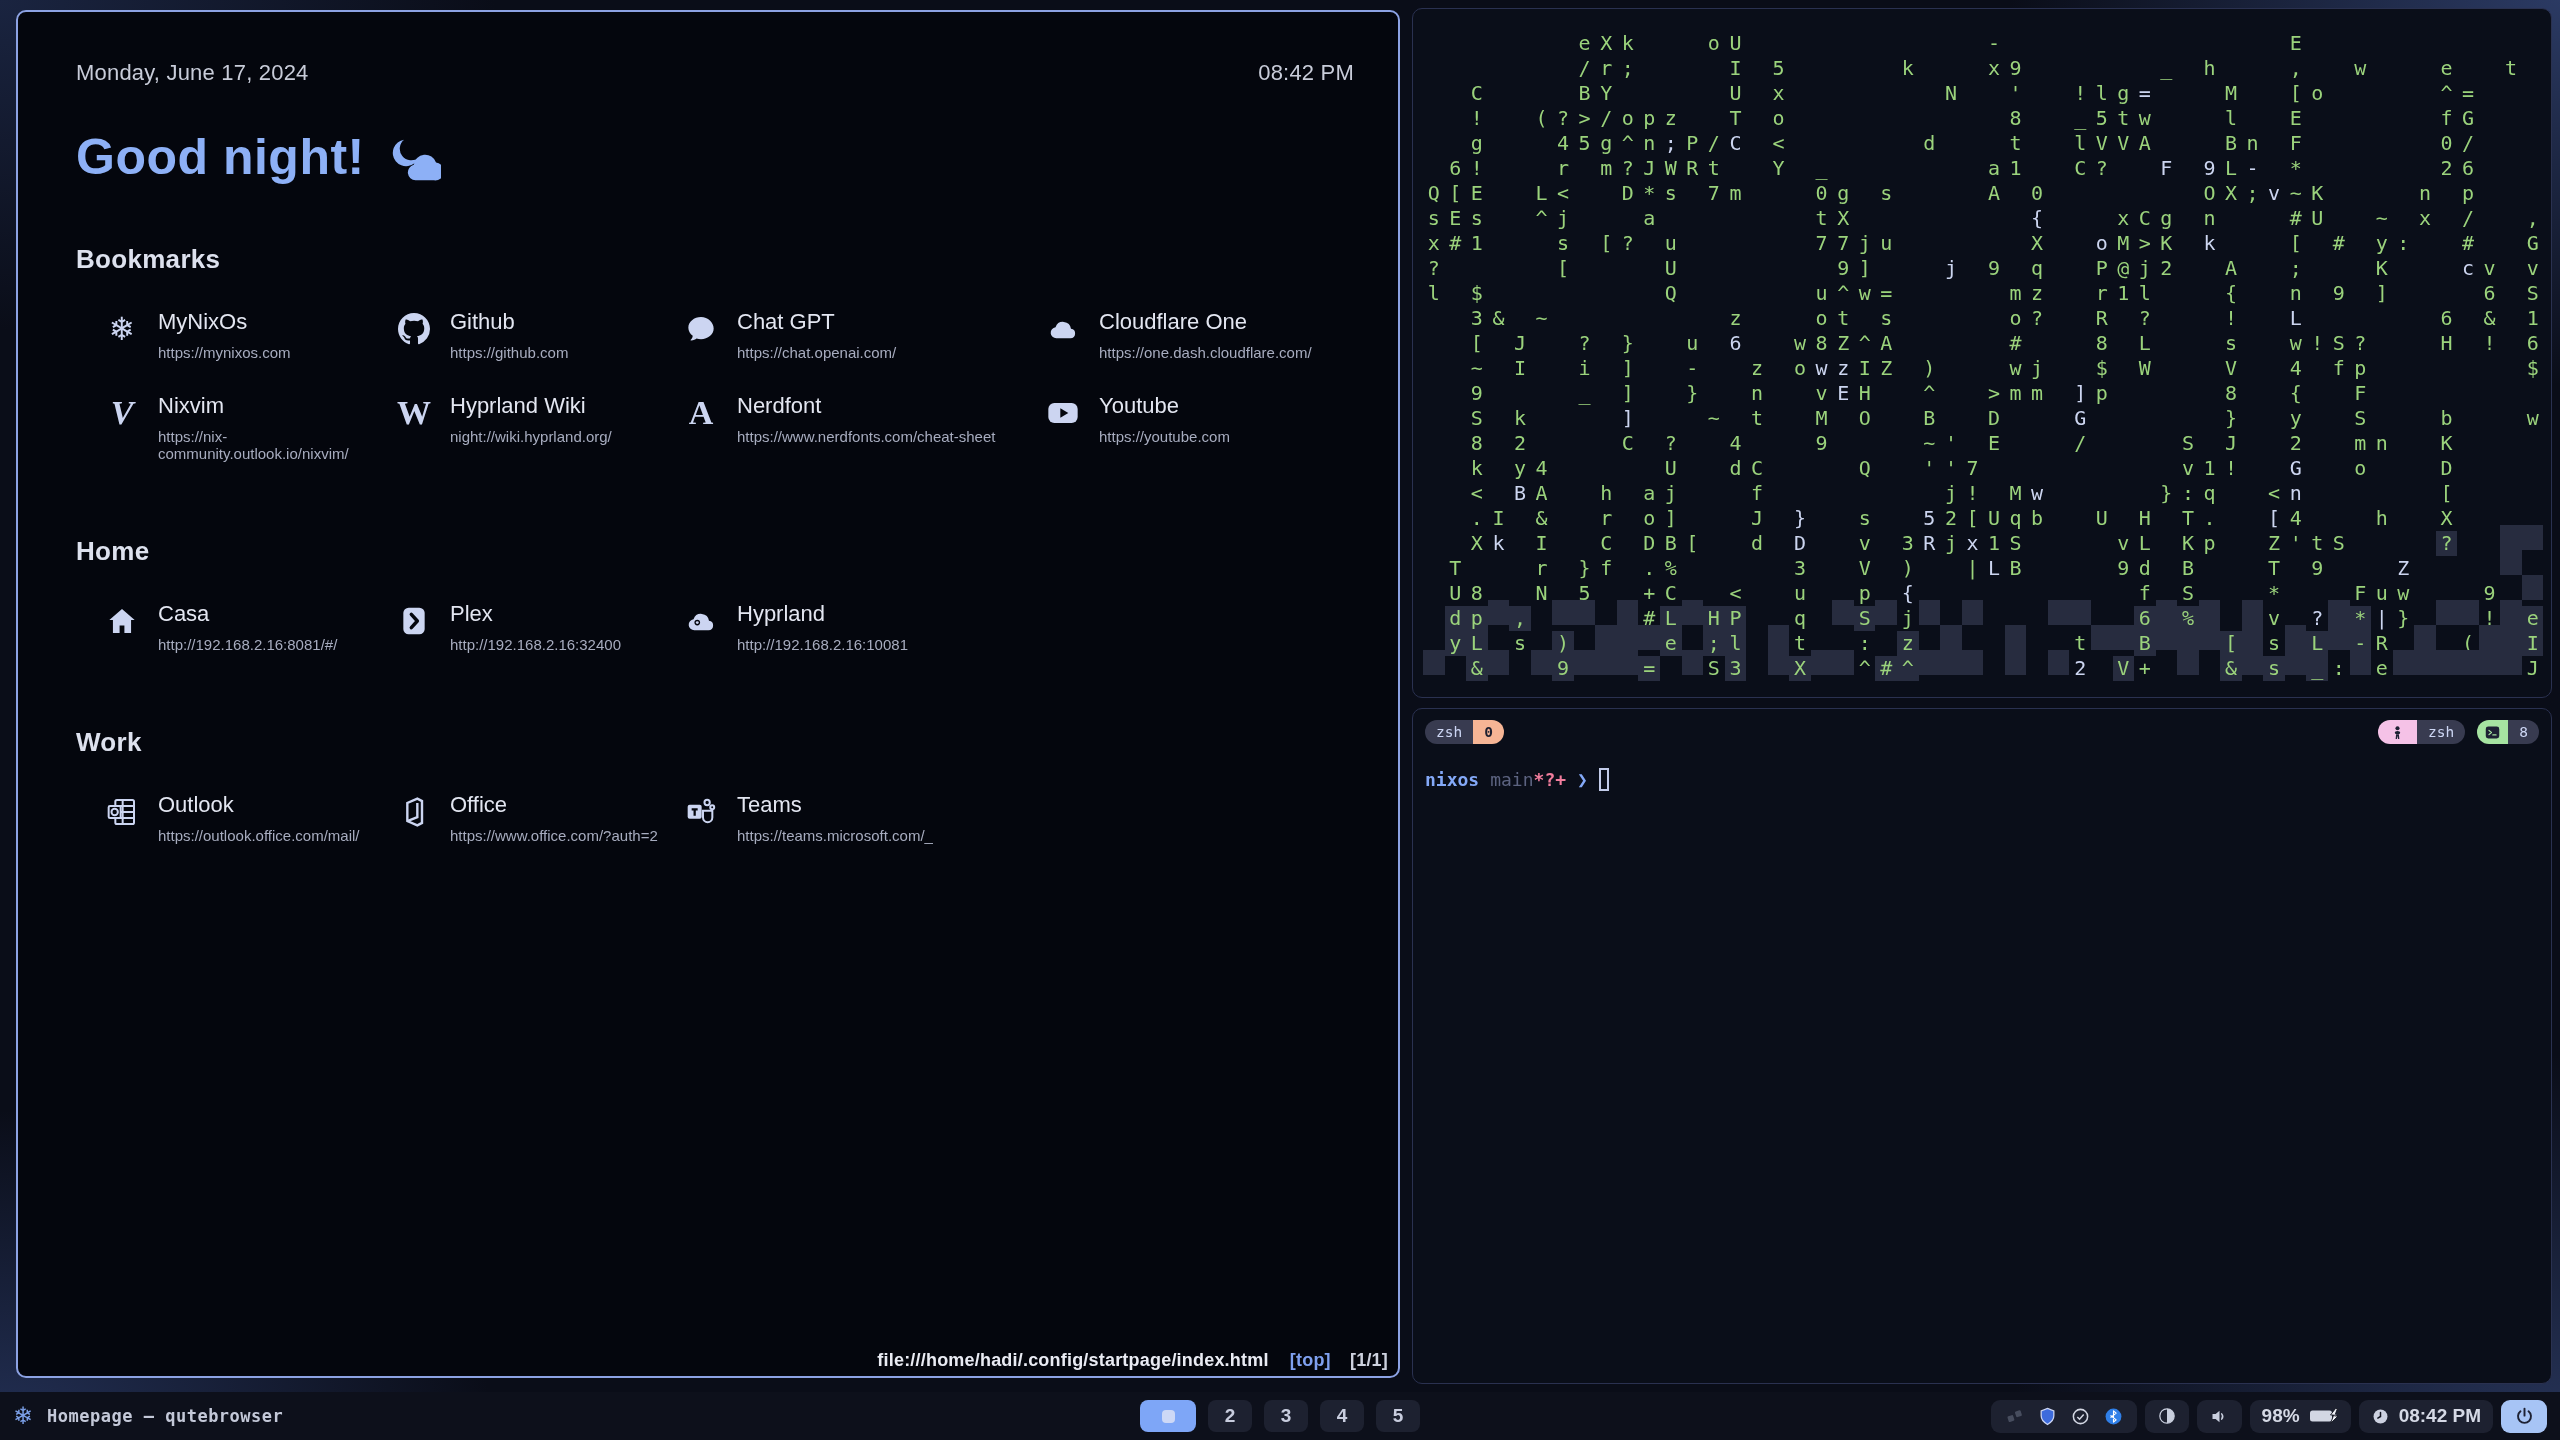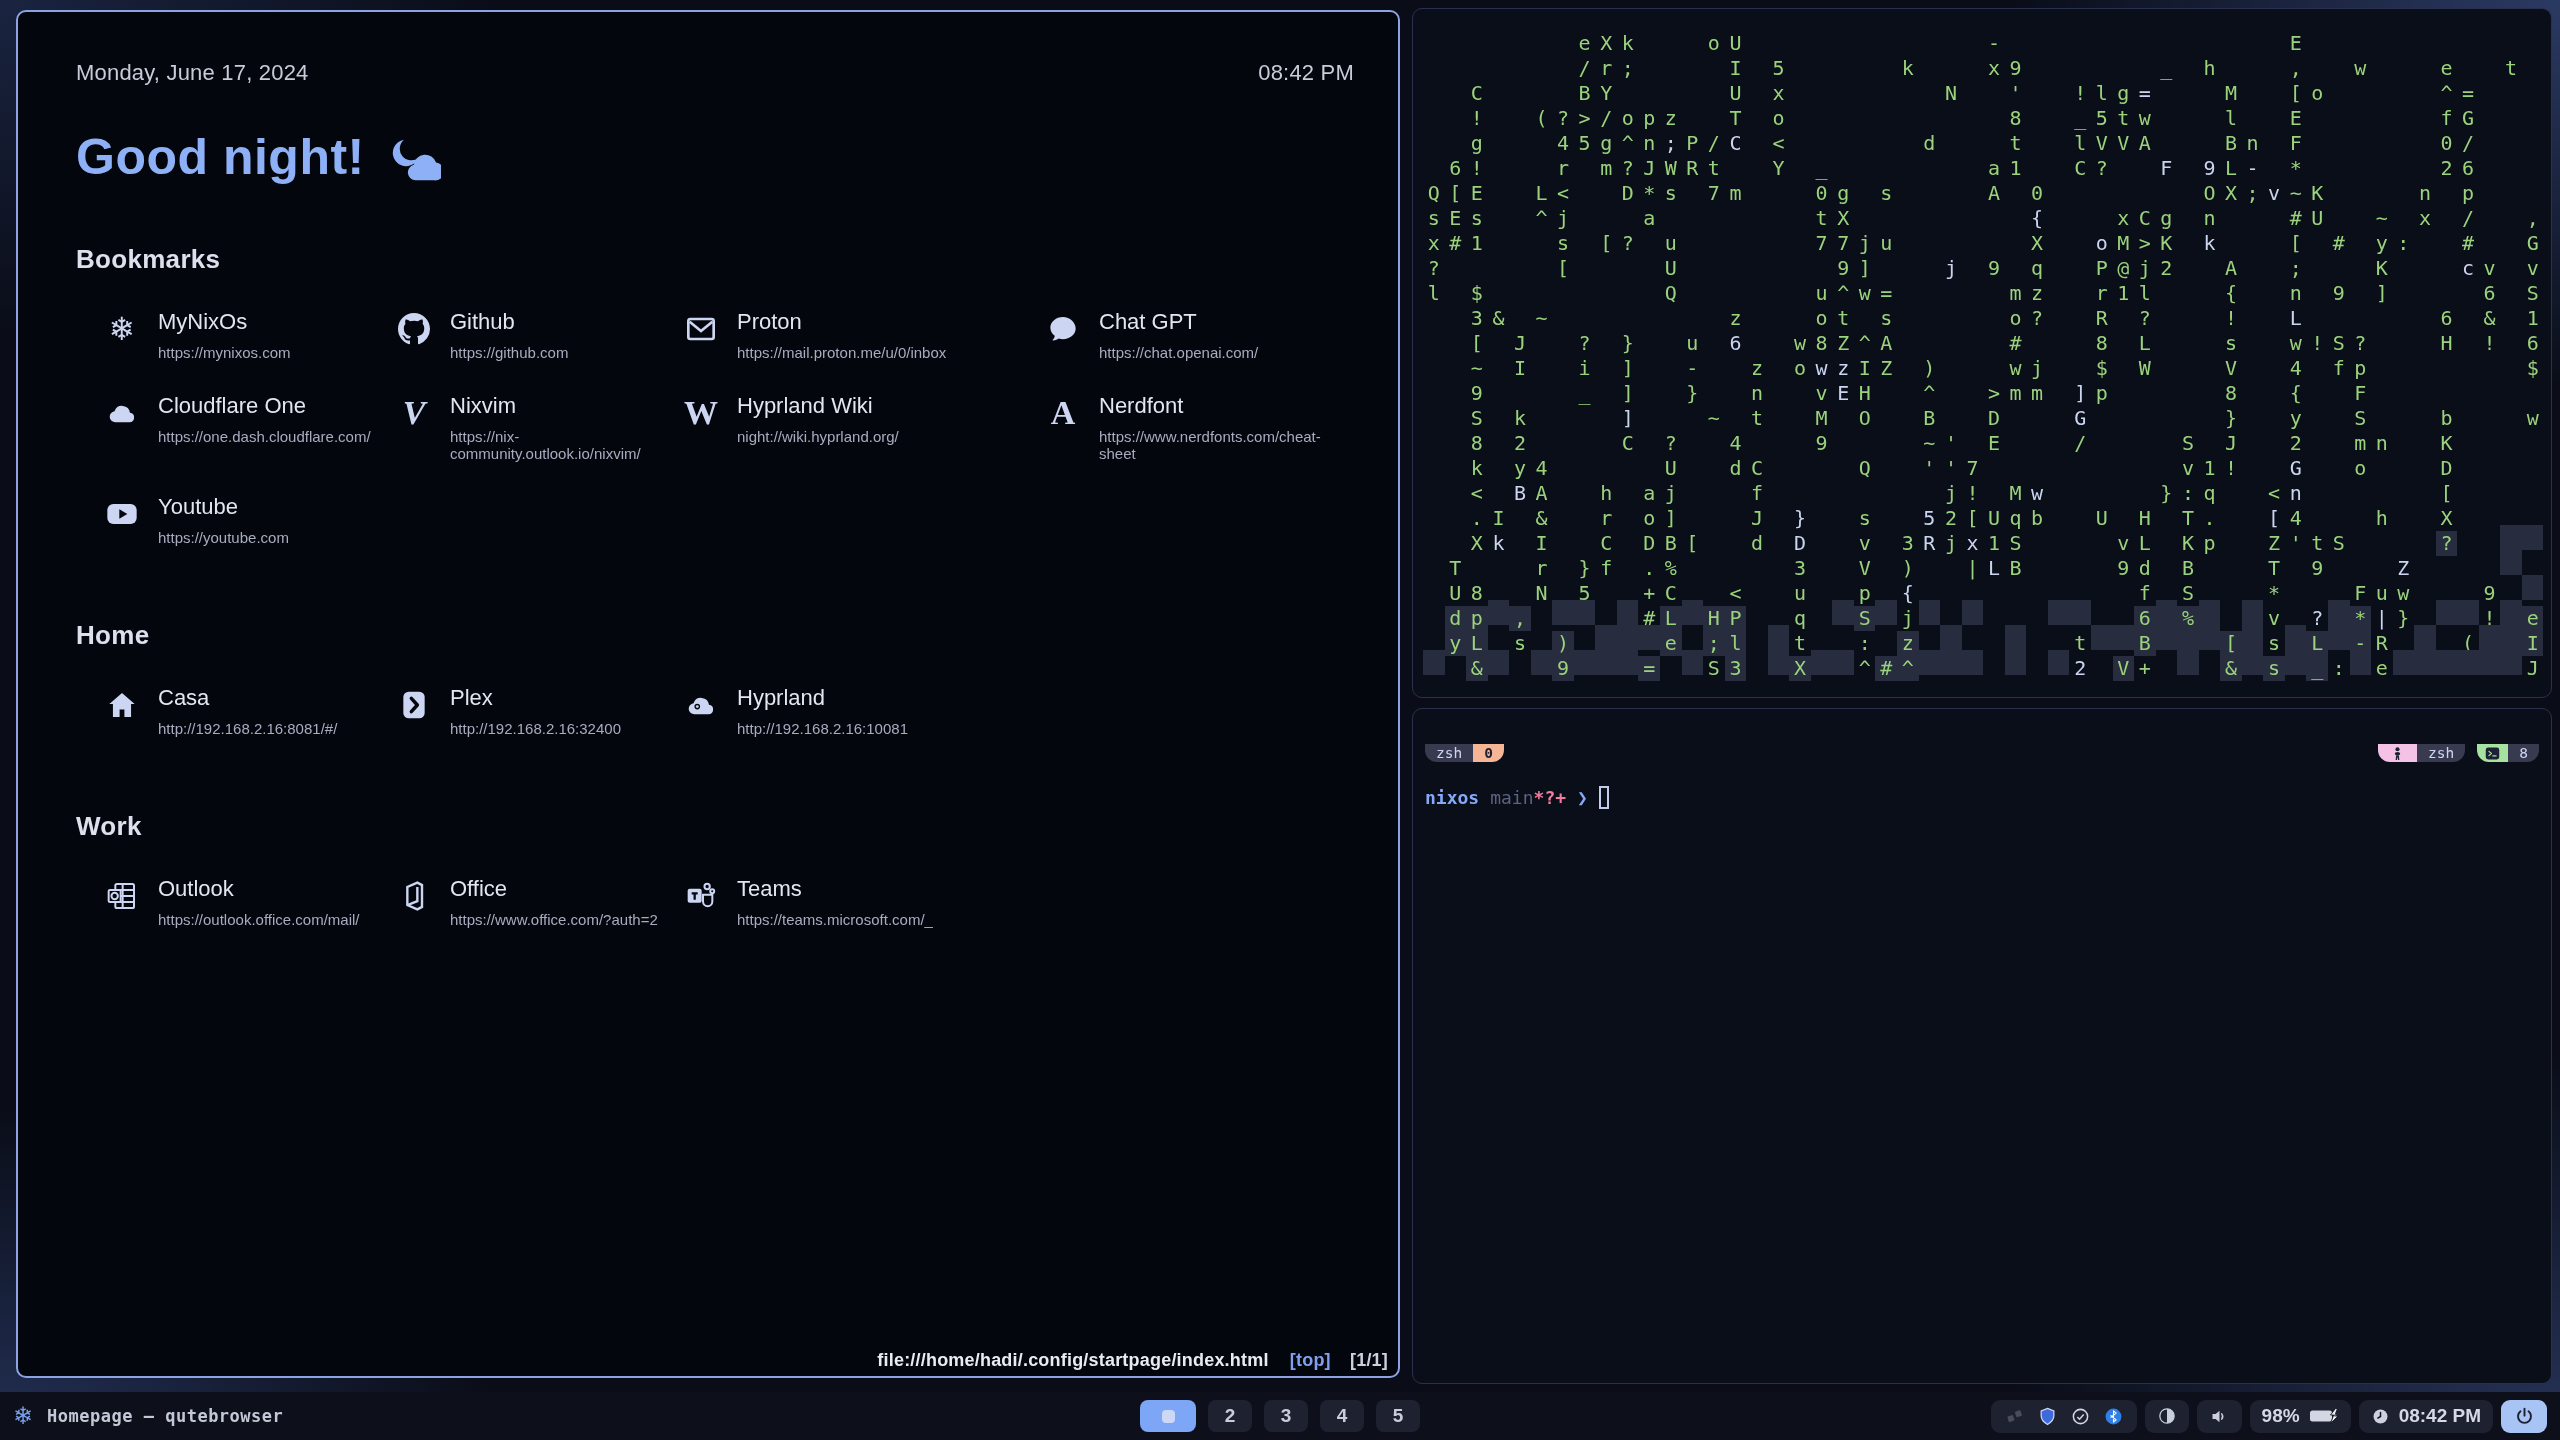"Proton" div.bm-item { html: <div> <span> <svg> <rect></rect> <path></path> </svg> </span> <span> <span>Proton</span> <span>https://mail.proton.me/u/0/inbox</span> </span> </div> -> none }
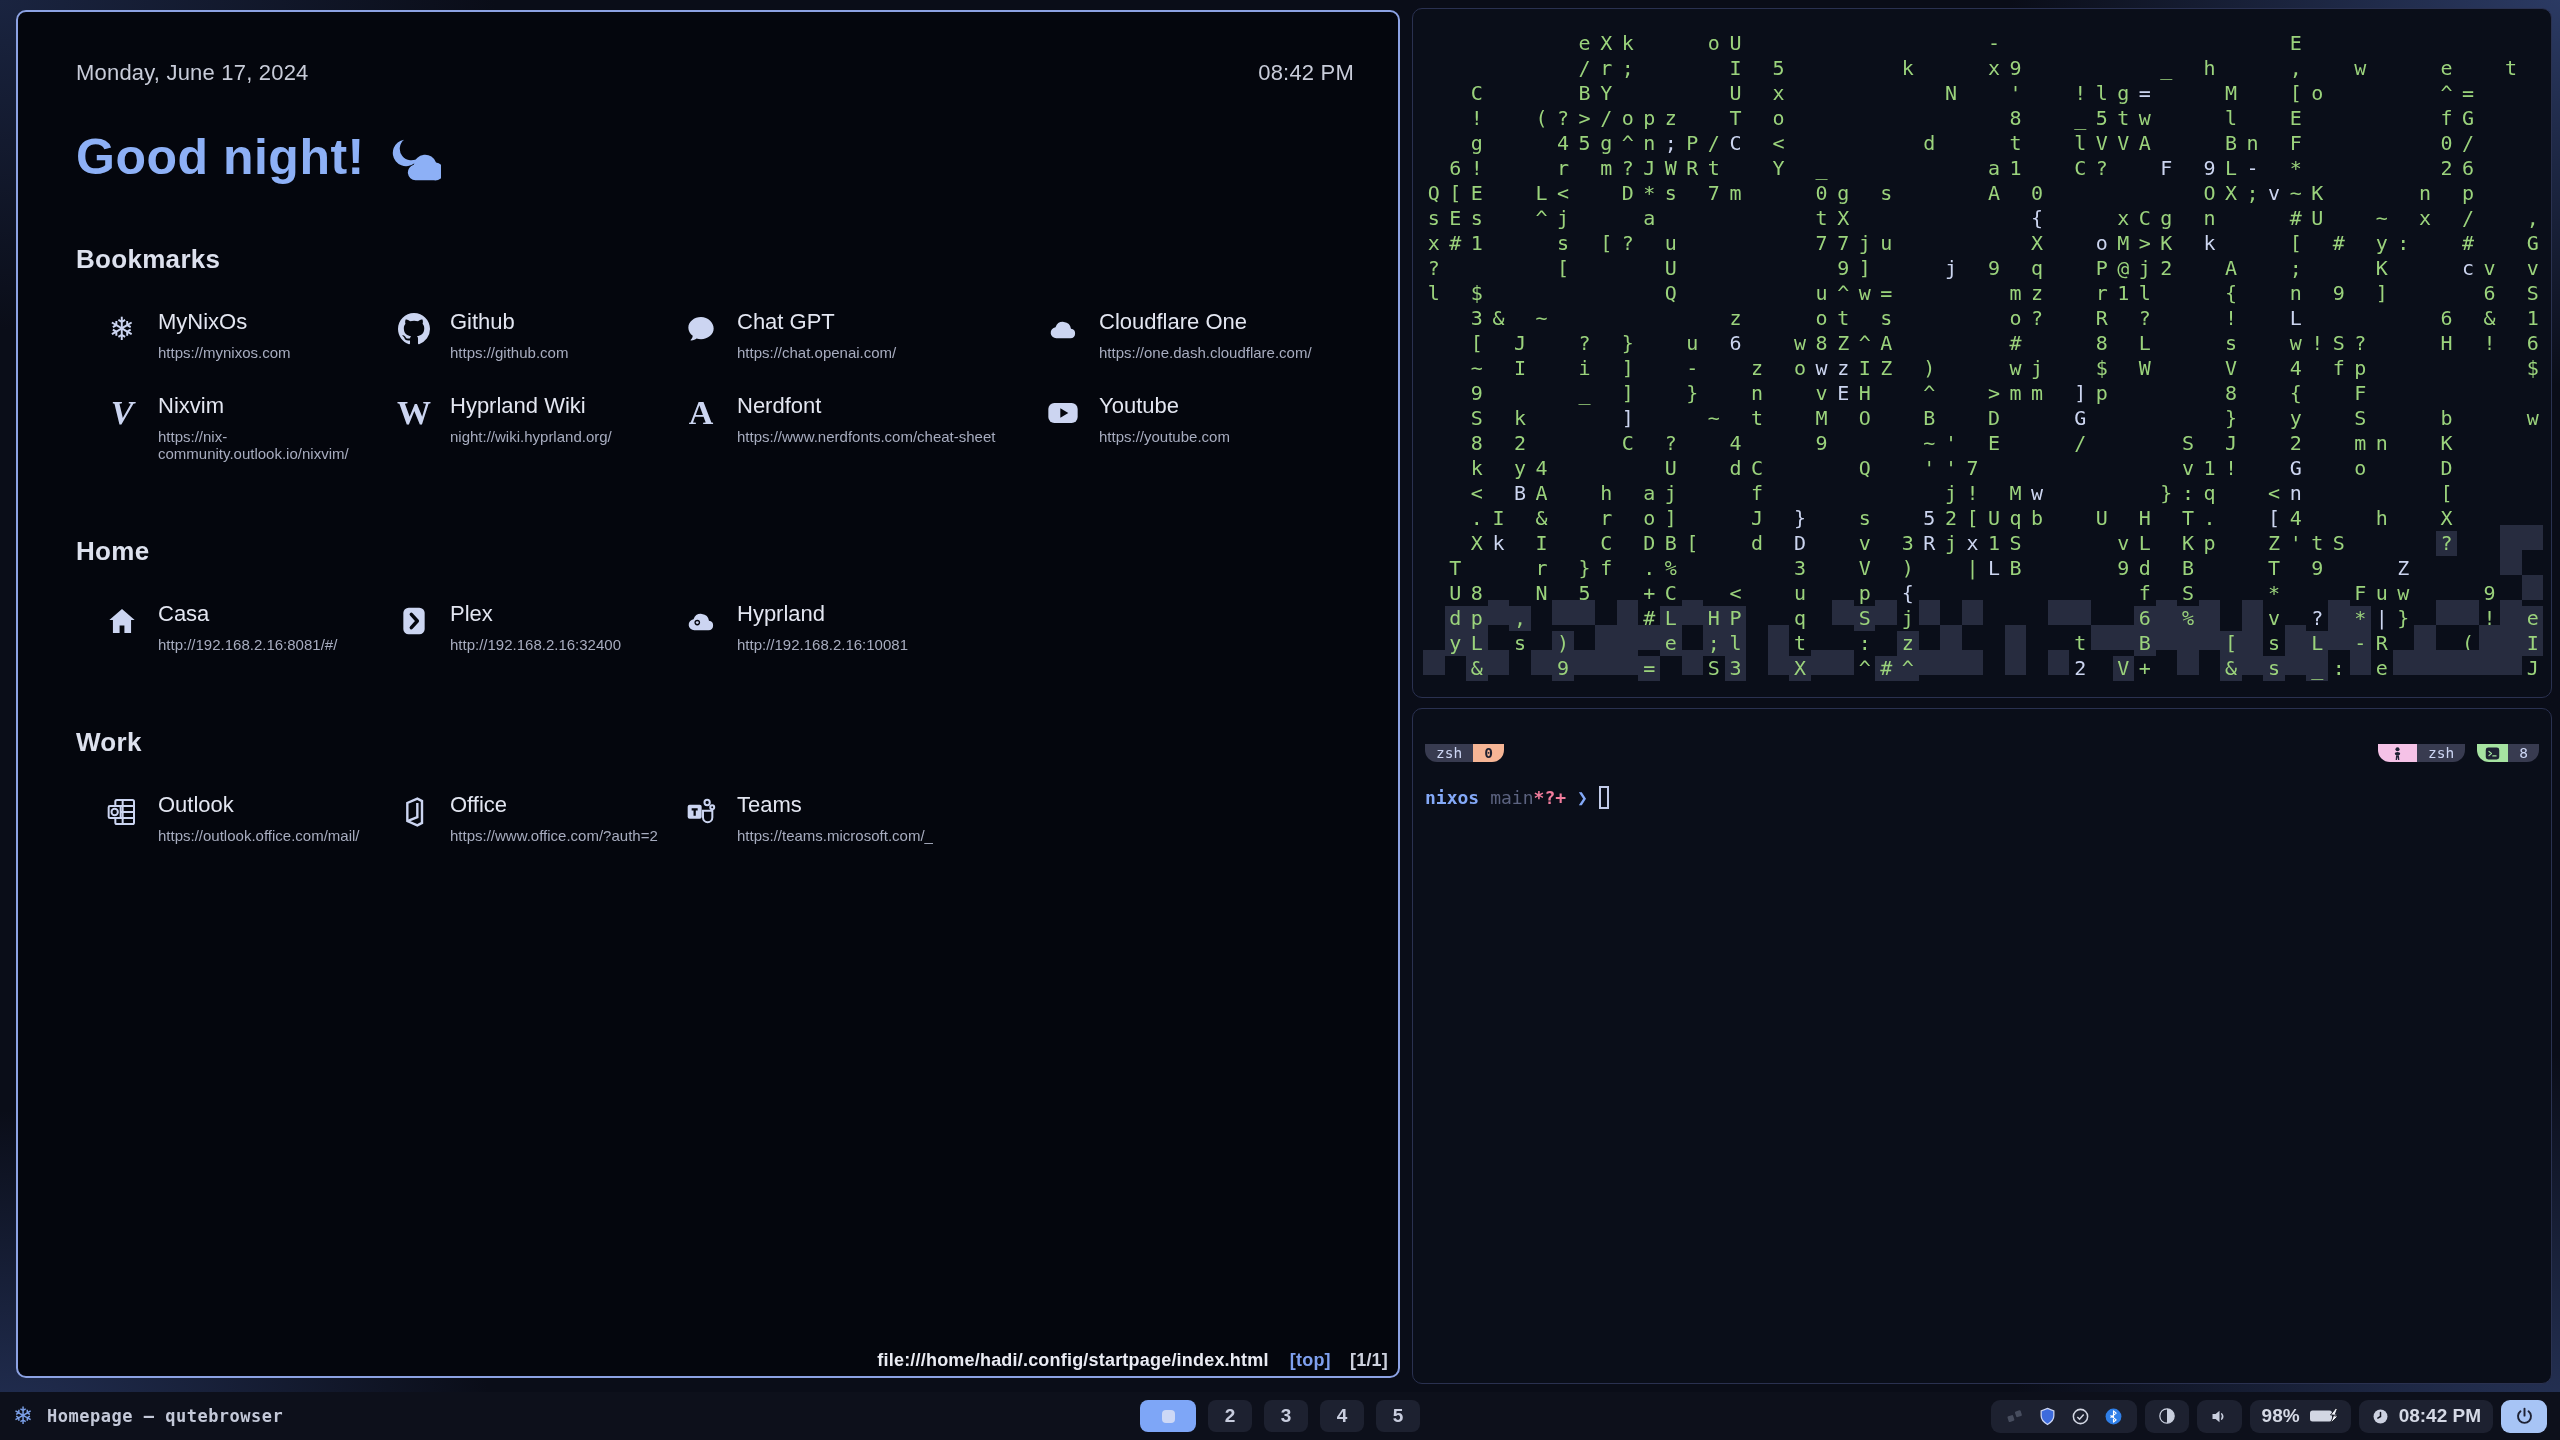"zsh" .zseg { height: 18px -> 24px; margin-top: 24px -> none }
